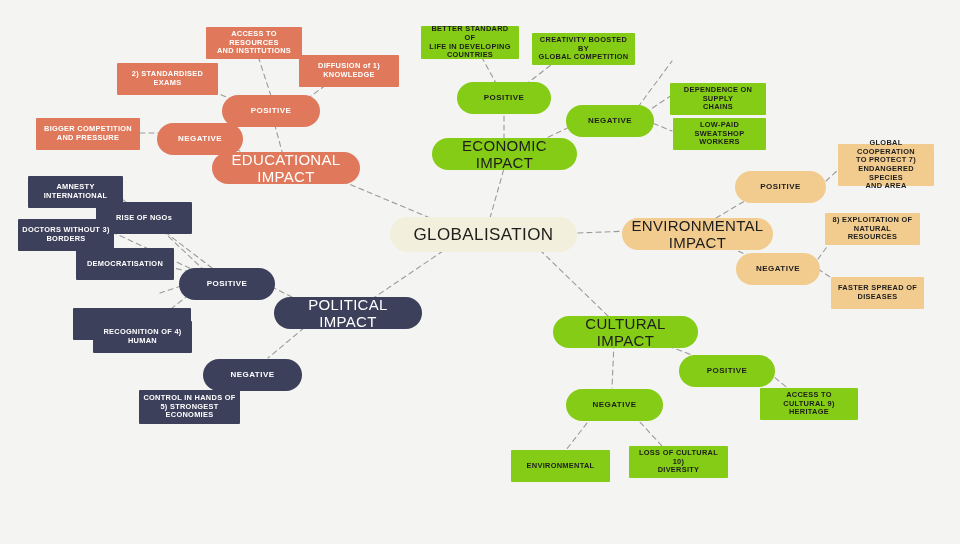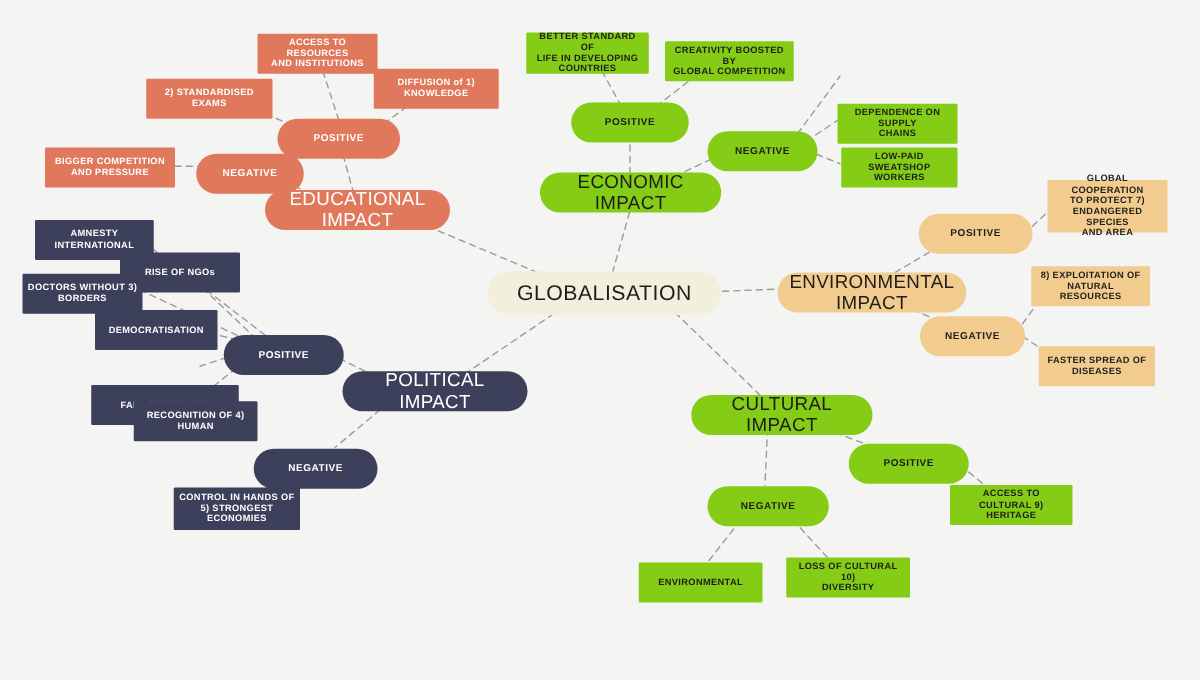"RECOGNITION OF 4)" div.node { left: 107px -> 93px }
